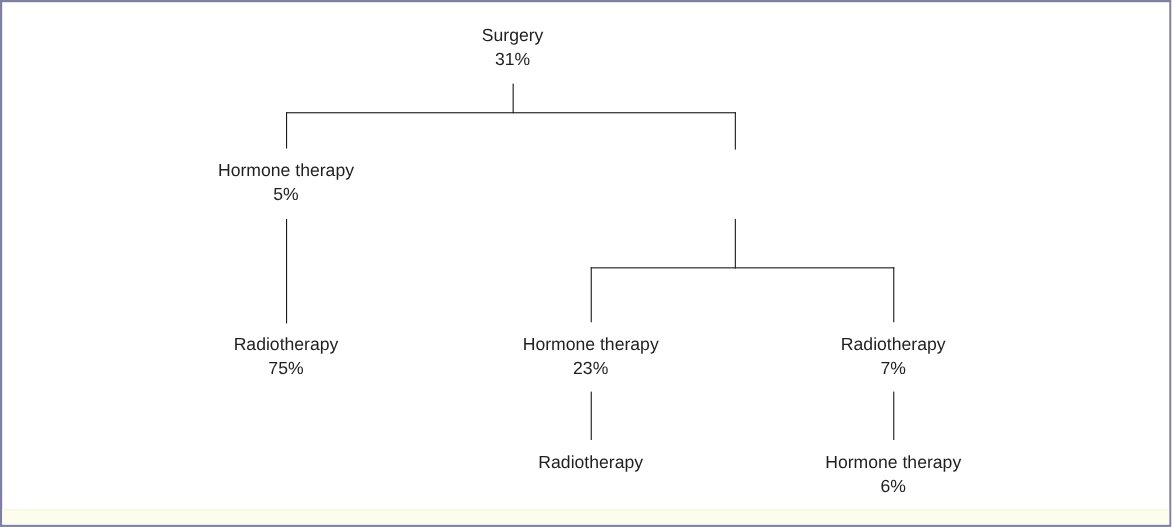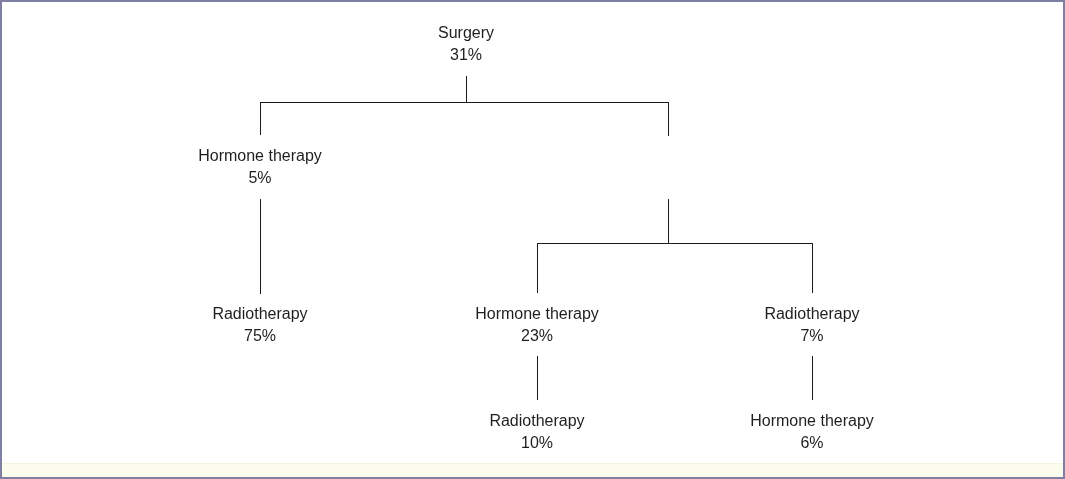"10%" span.value { html: <span>10%</span> -> none }
